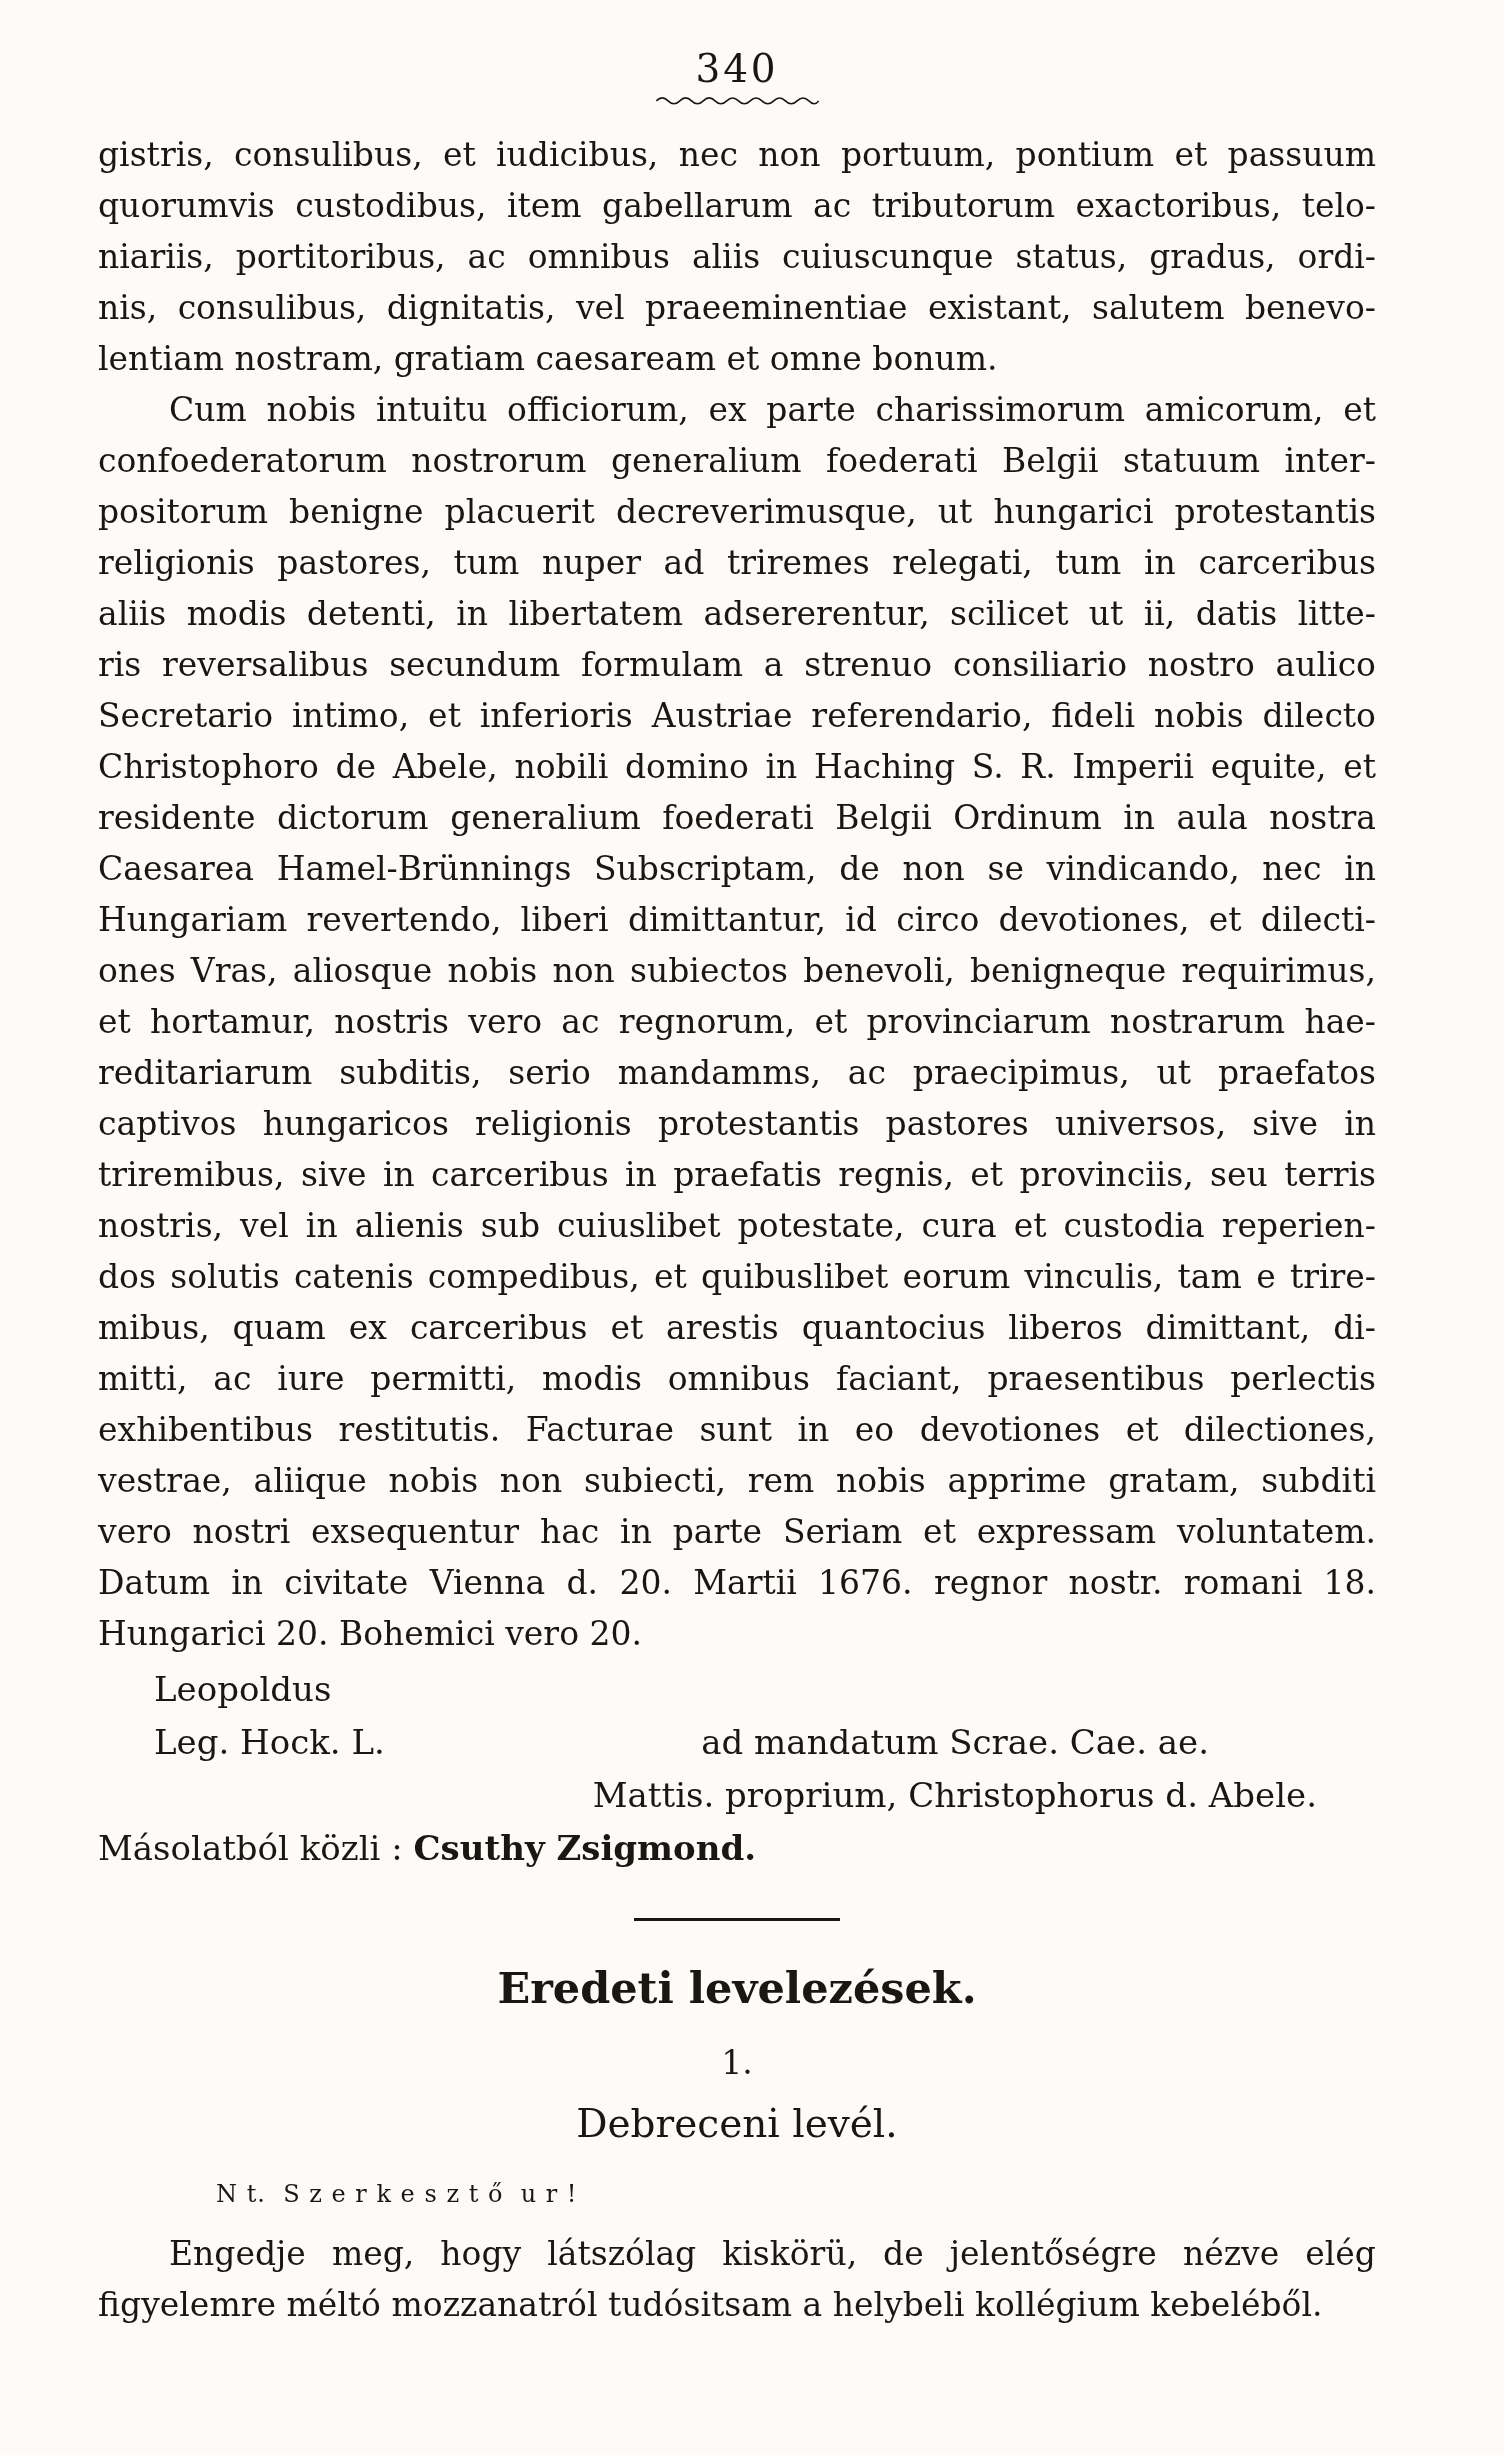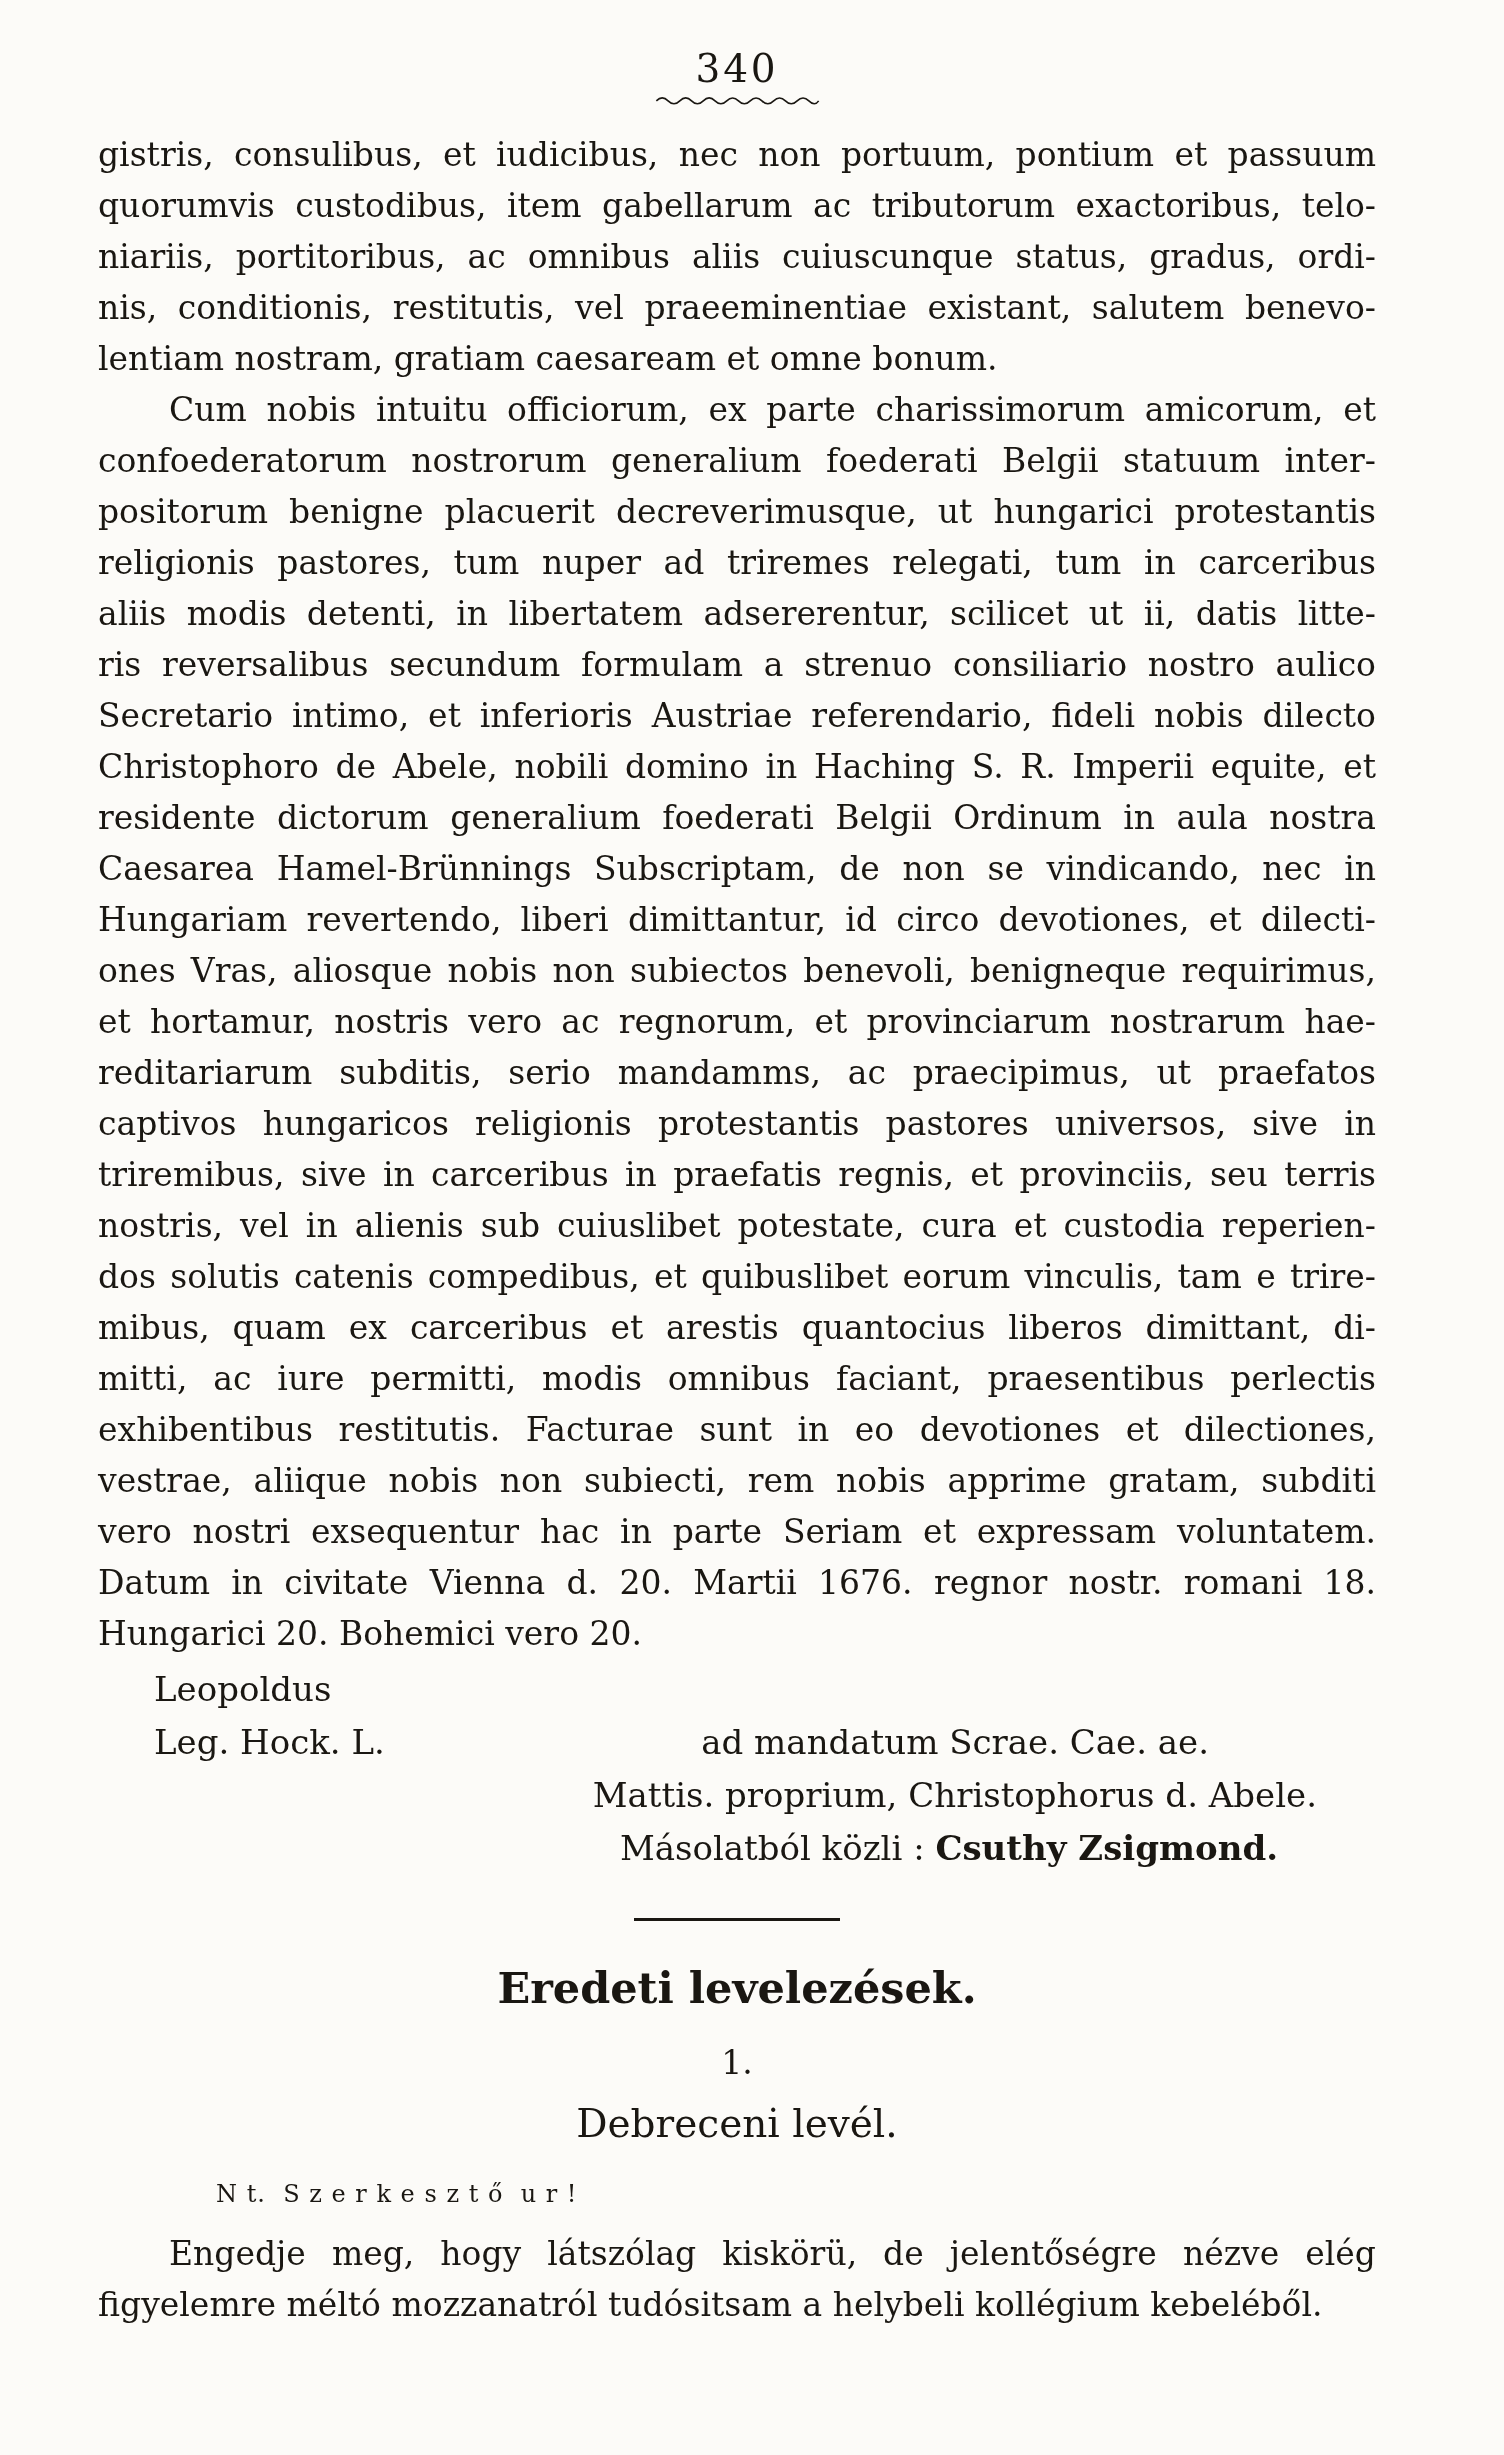"nis, conditionis, restitutis, vel" div.tline { text: conditionis, restitutis -> consulibus, dignitatis }
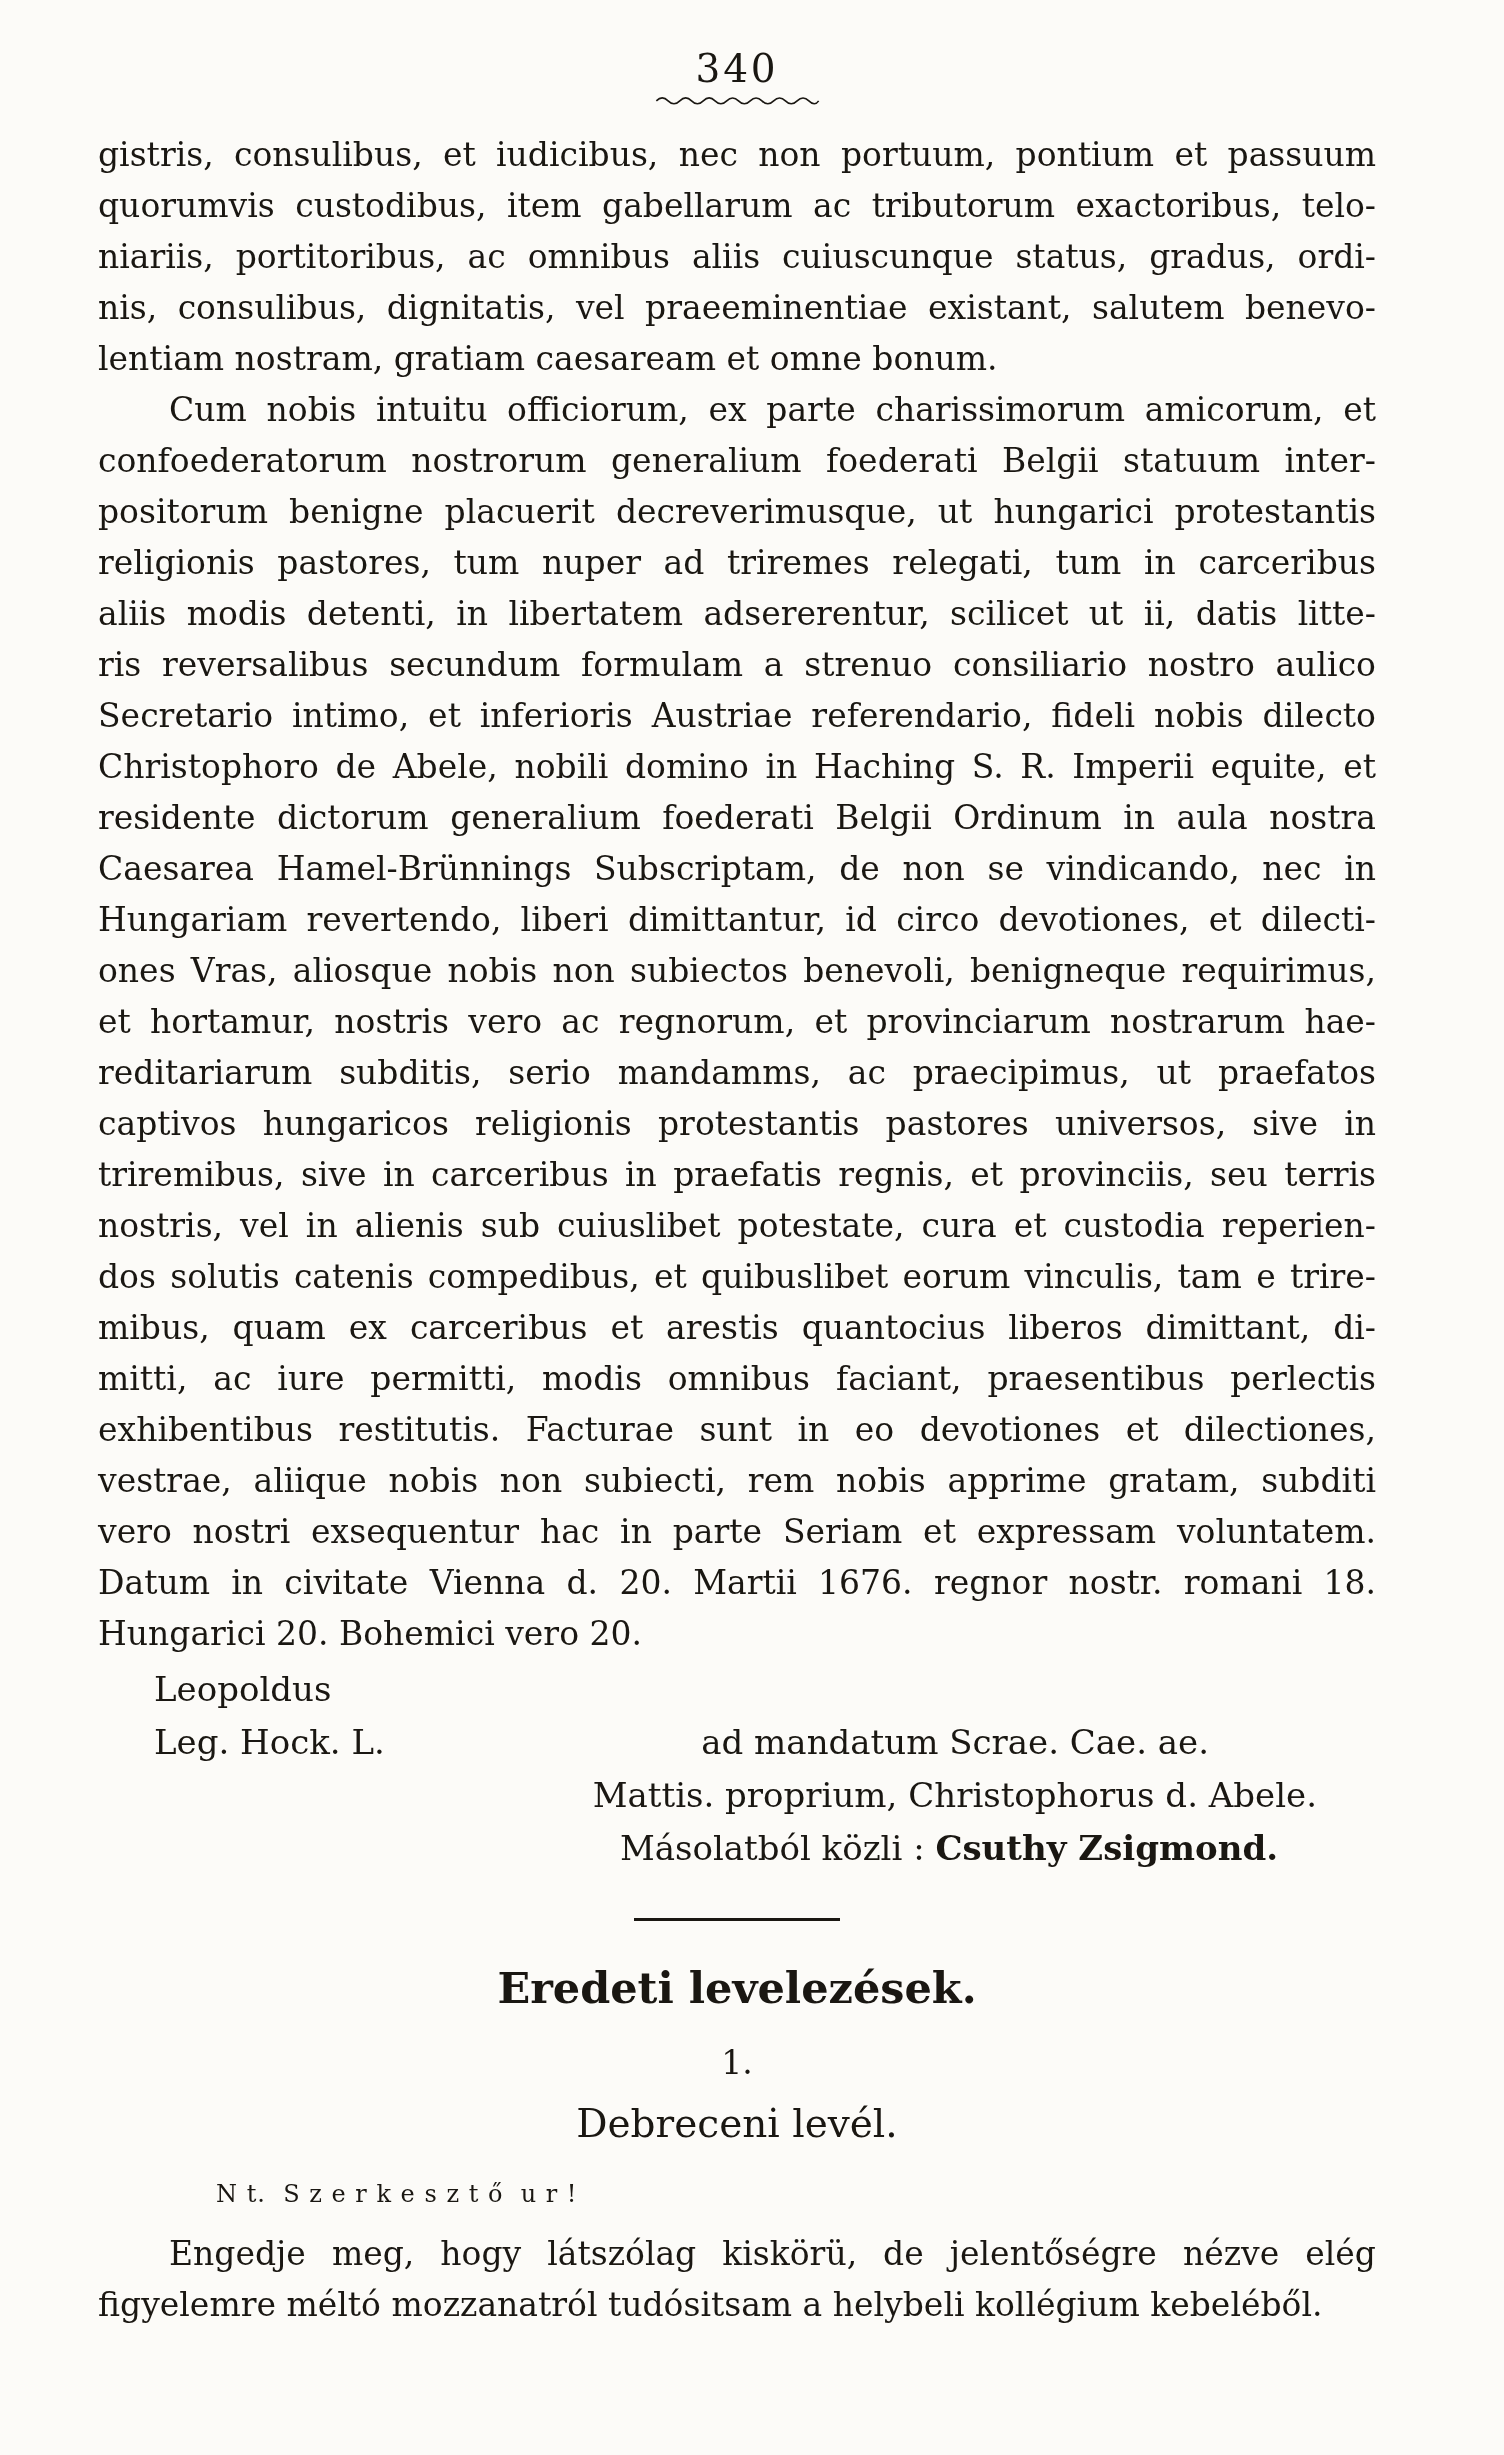"Másolatból közli : Csuthy Zsigmond." .sig-right2 { justify-content: flex-end -> none }
